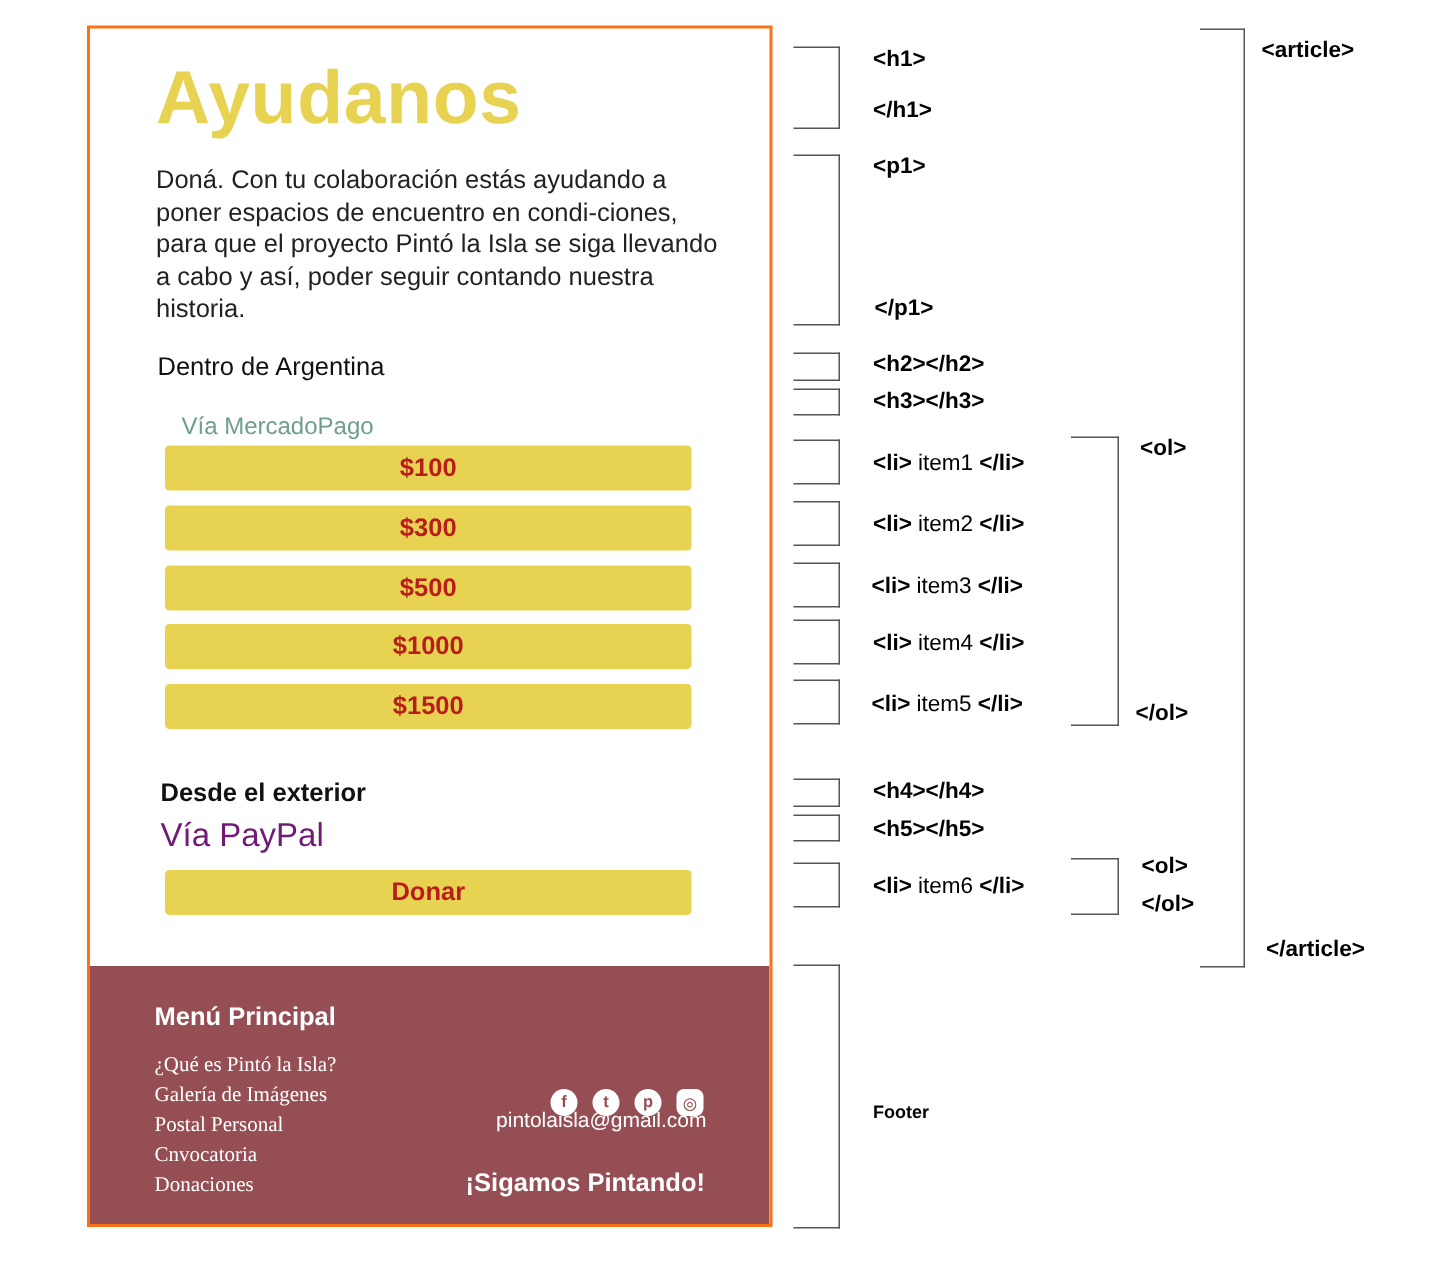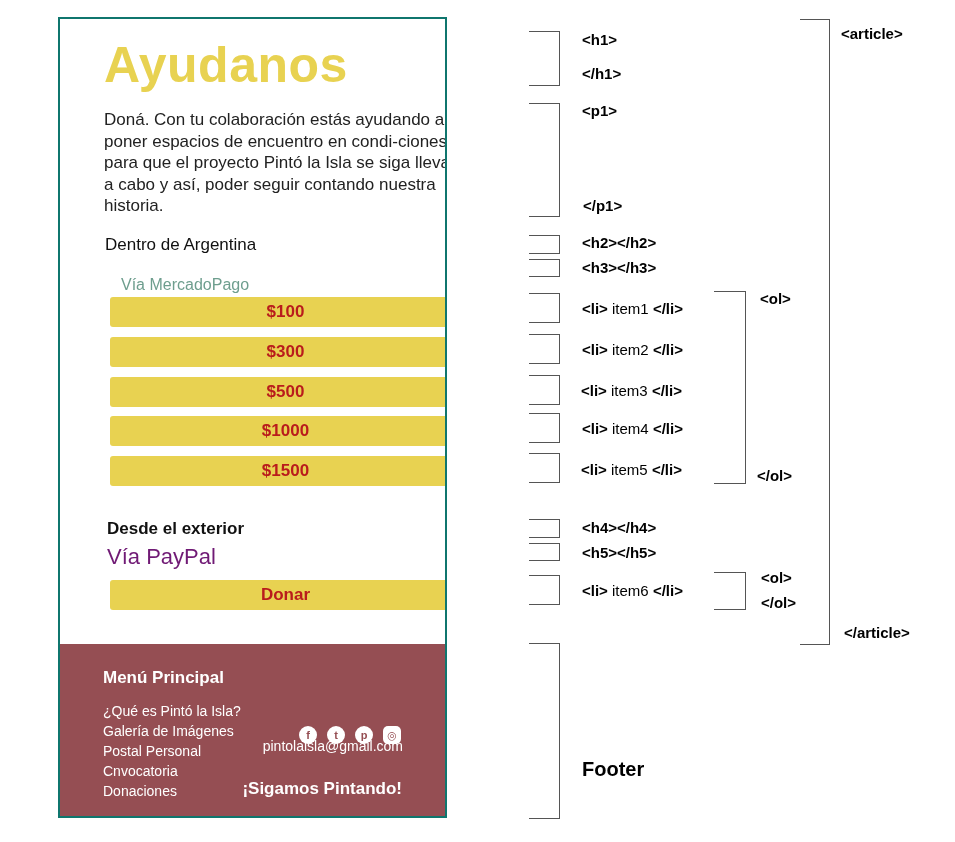"Ayudanos" .mock { border: 2px solid #0f766e -> 2px solid #f97316; width: 389px -> 457px }
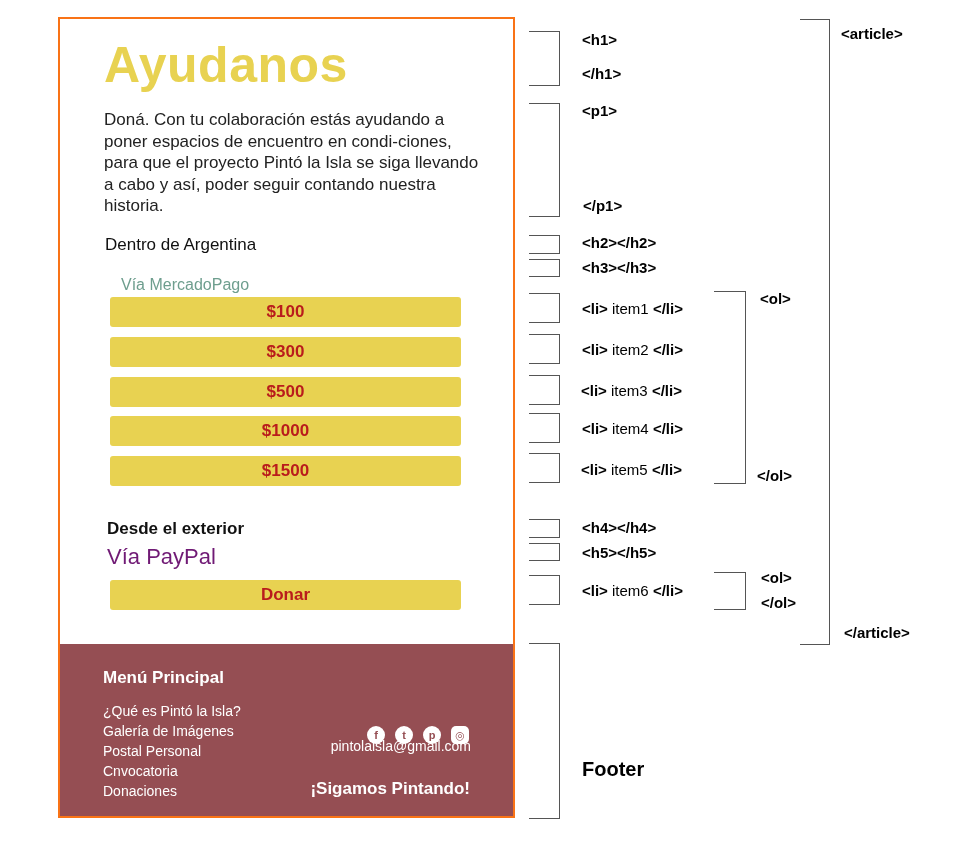"¿Qué es Pintó la Isla?" .f-menu { font-family: none -> Liberation Serif, serif }
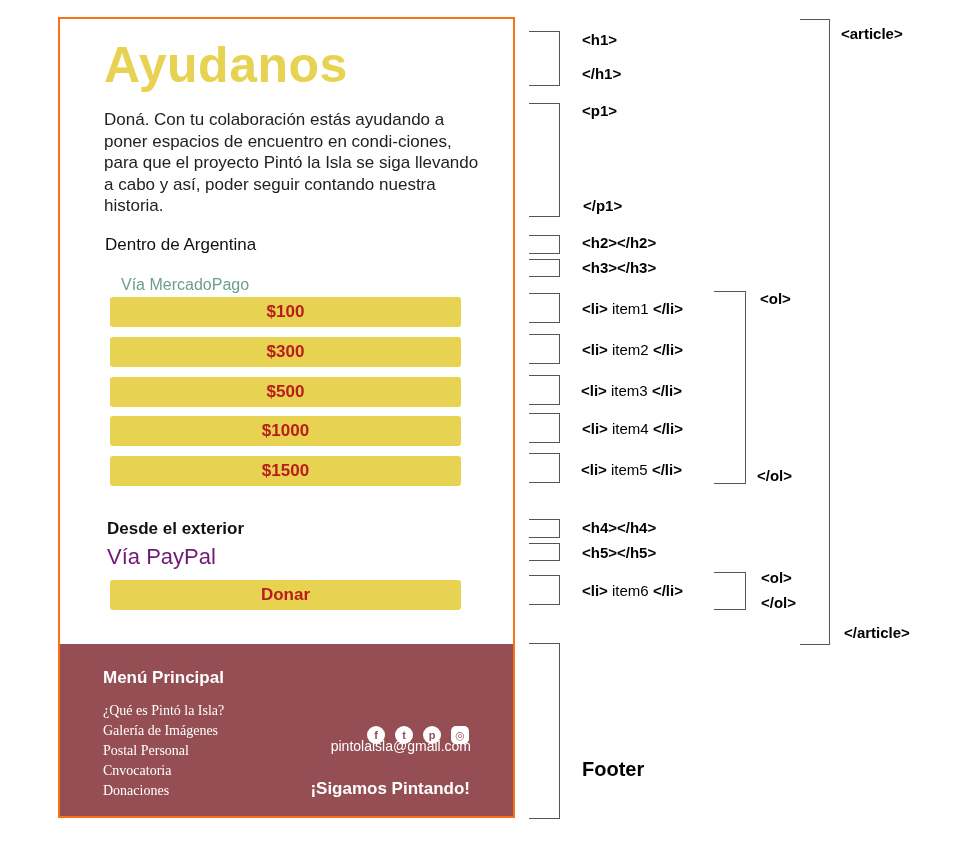"Footer" div.ann { font-size: 20px -> 12px; top: 758px -> 734px }
